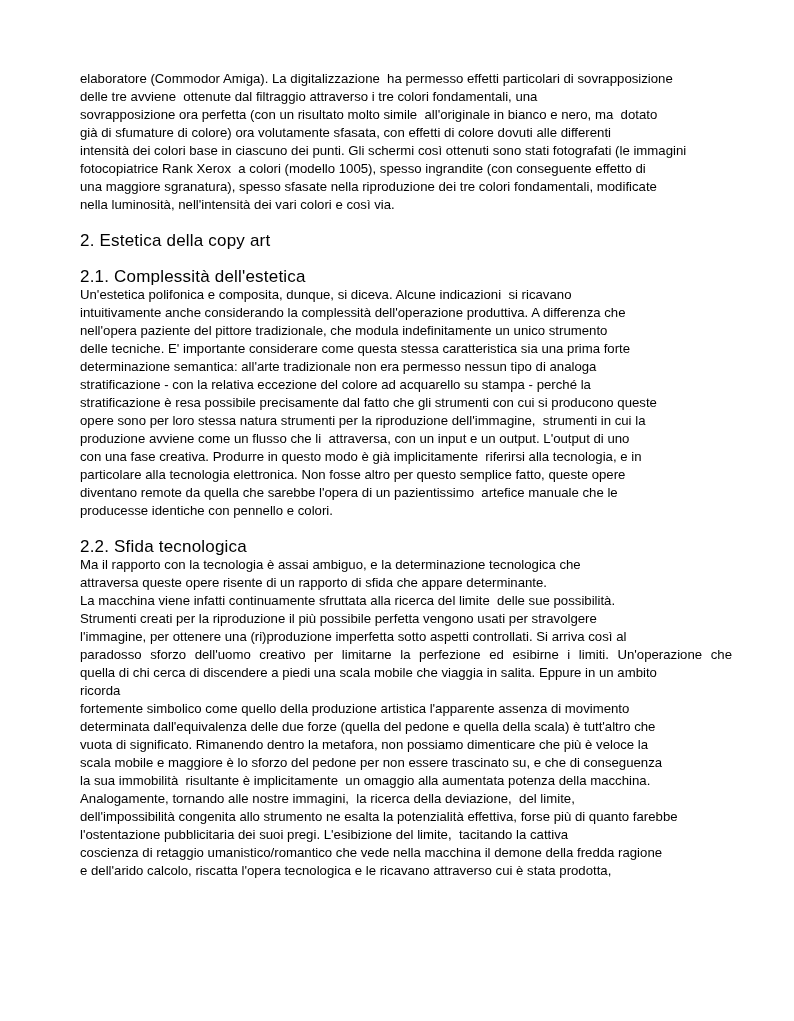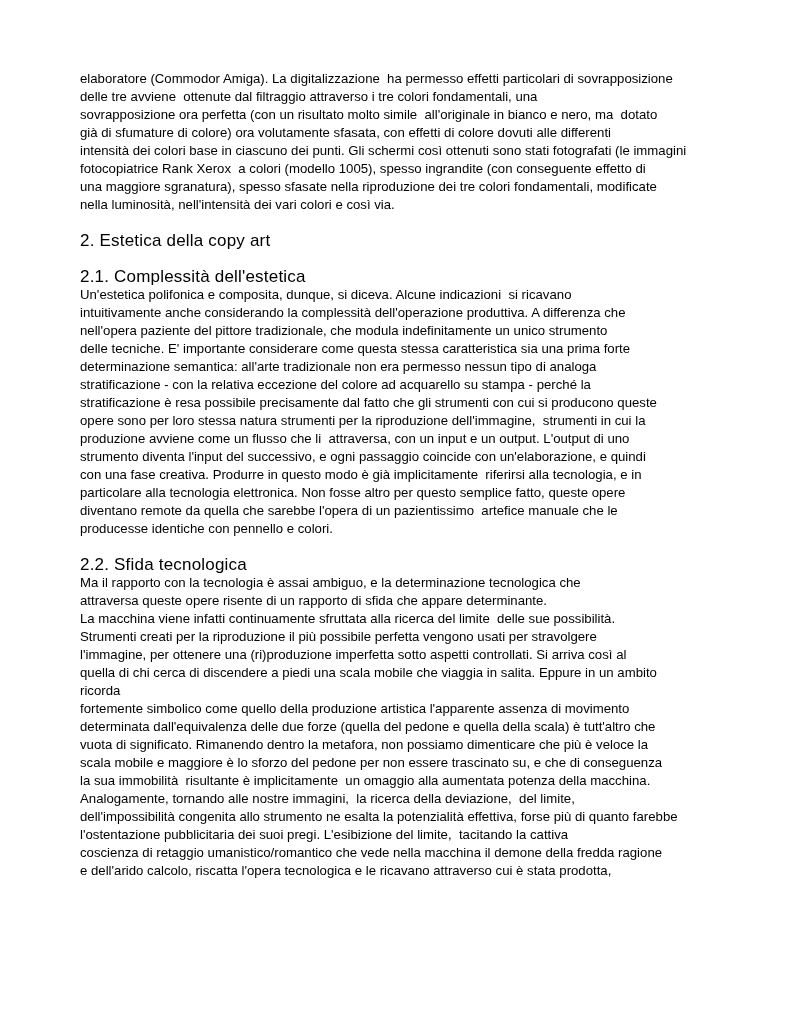"strumento diventa l'input del" div.line { html: <div>strumento diventa l'input del successivo, e ogni passaggio coincide con un'elaborazione, e quindi</div> -> none }
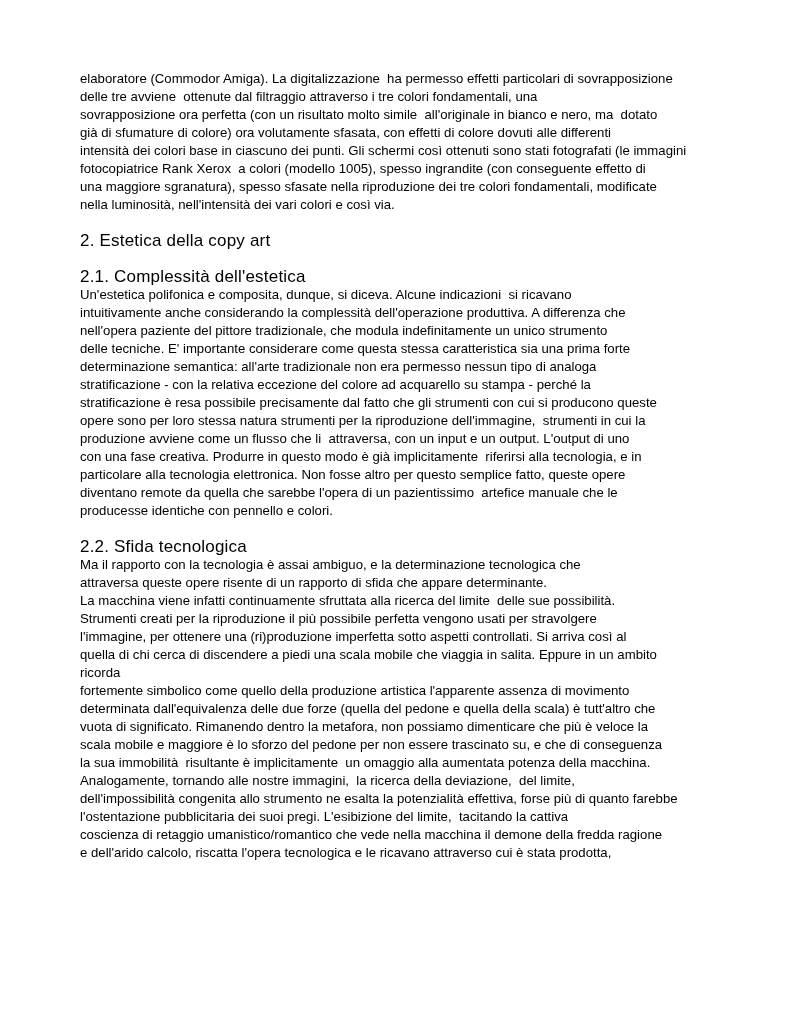"paradosso sforzo dell'uomo creativo per" div.line { html: none -> <div>paradosso sforzo dell'uomo creativo per limitarne la perfezione ed esibirne i limiti. Un'operazione che</div> }
